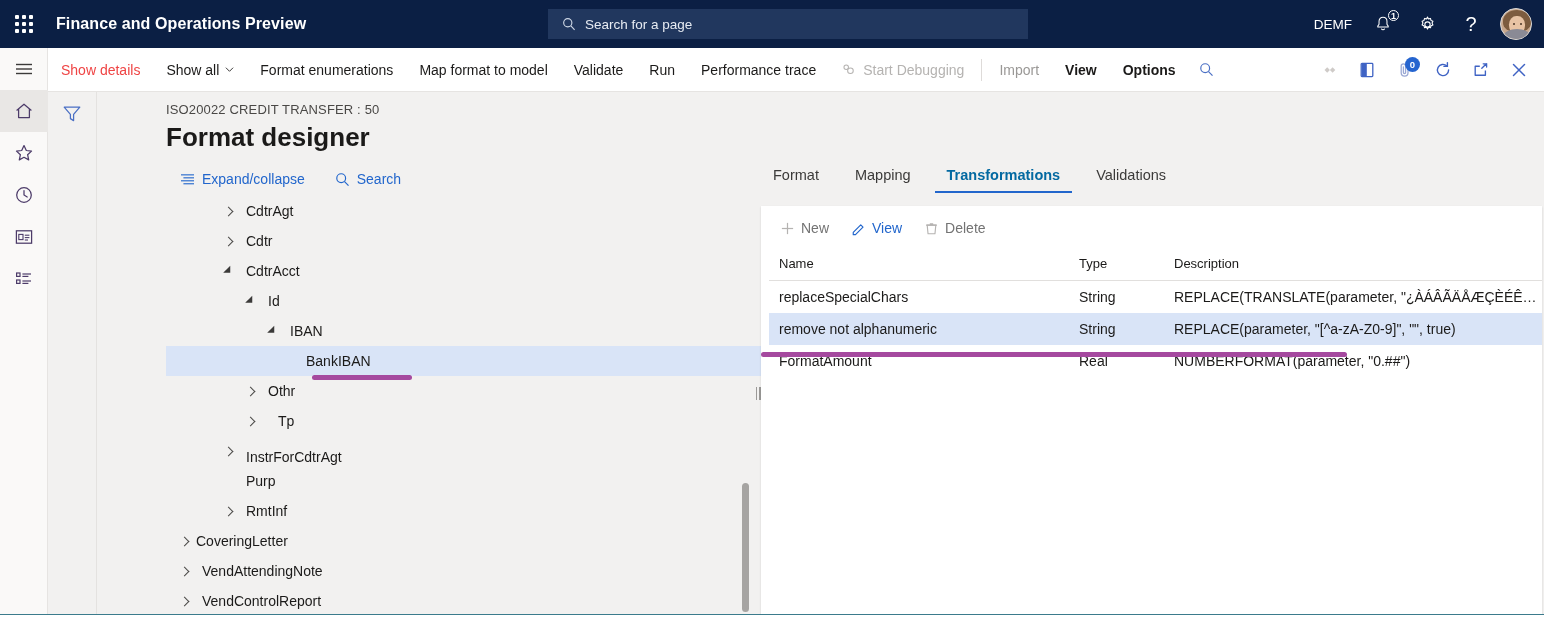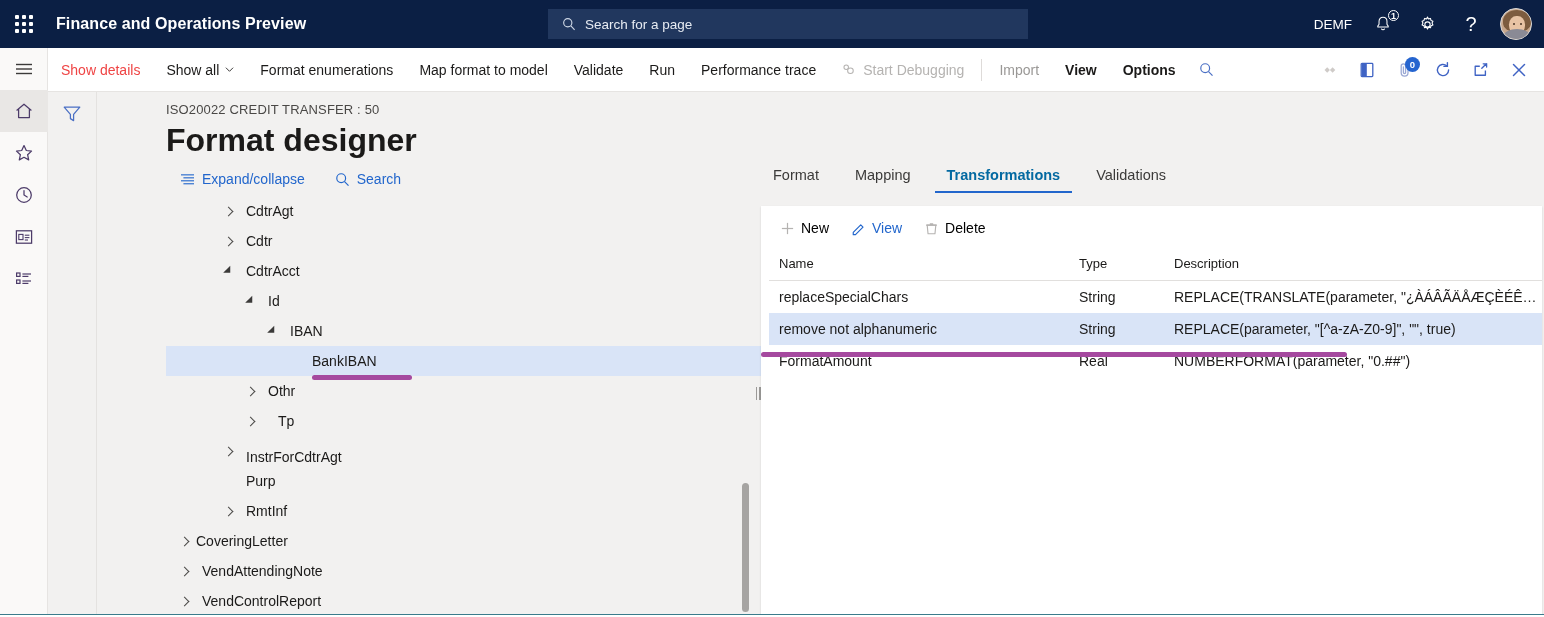"Format designer" .page-title { font-size: 32px -> 26px }
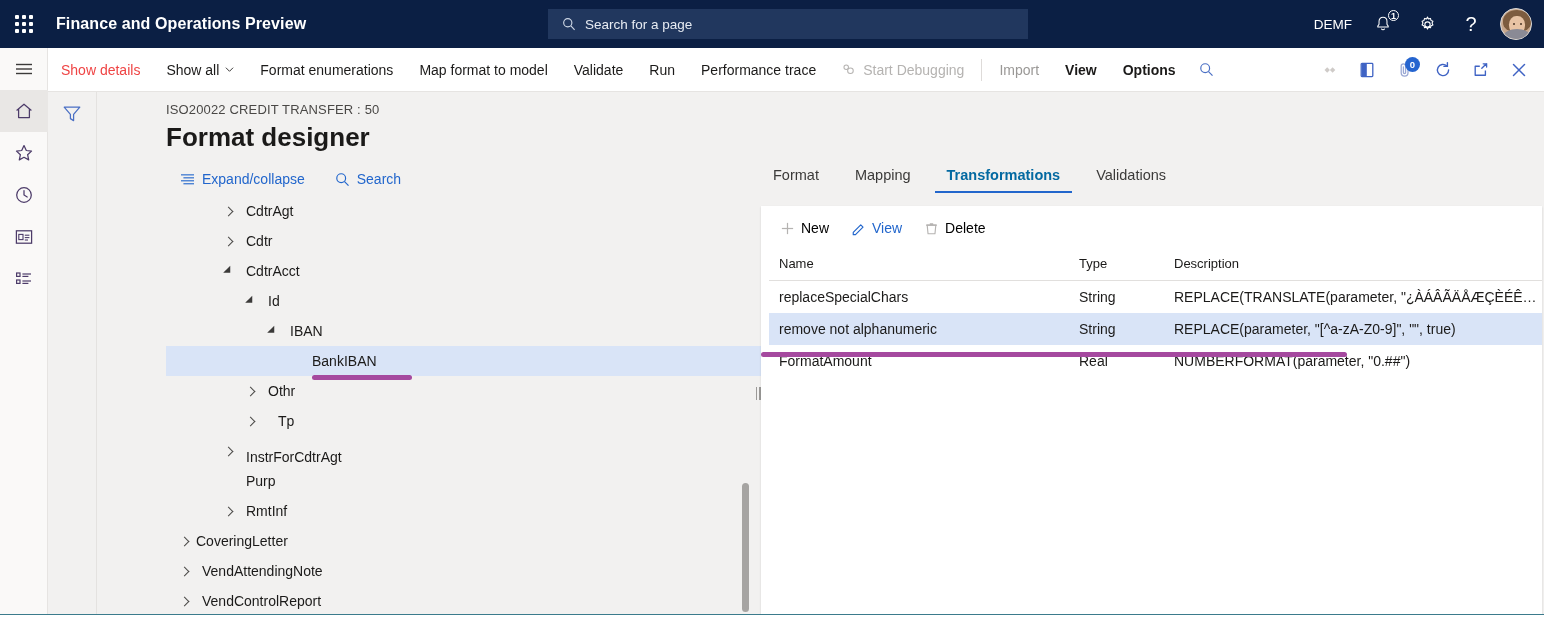"New" .act.disabled { color: #000000 -> #737373 }
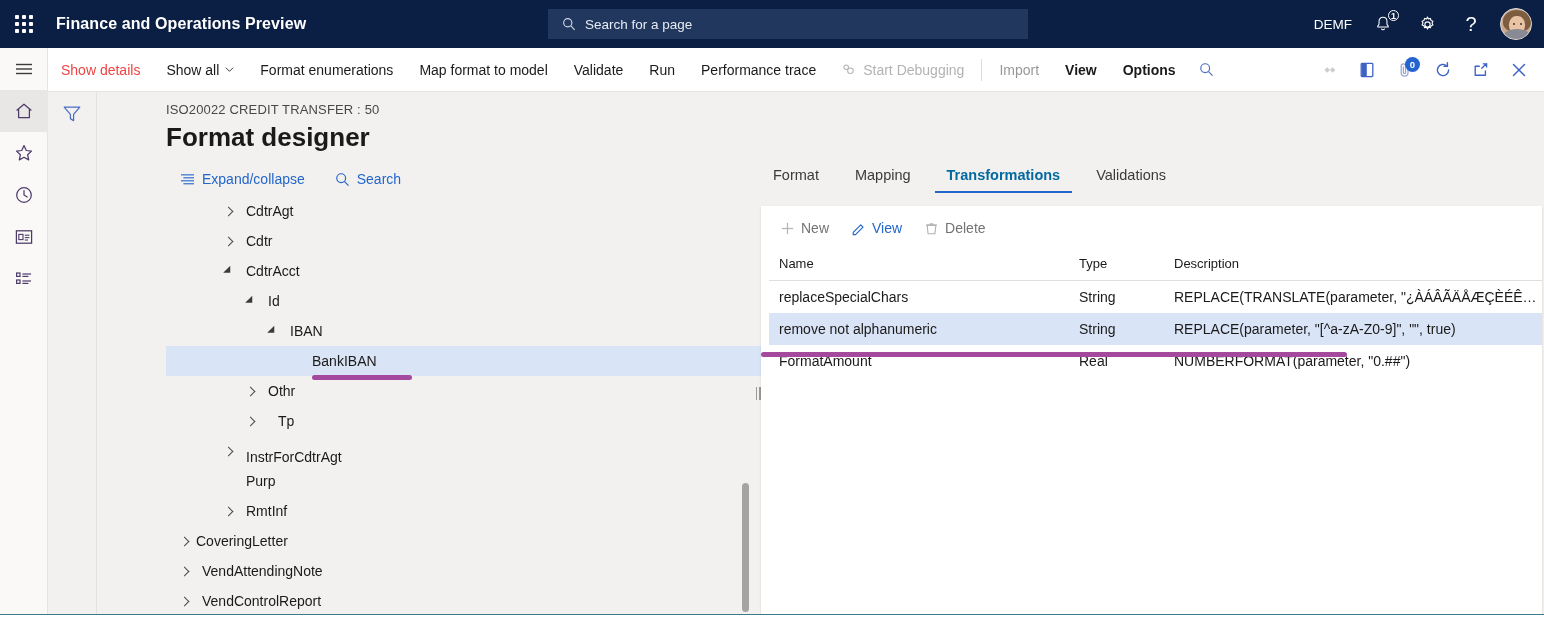"BankIBAN" span { margin-left: 6px -> none }
